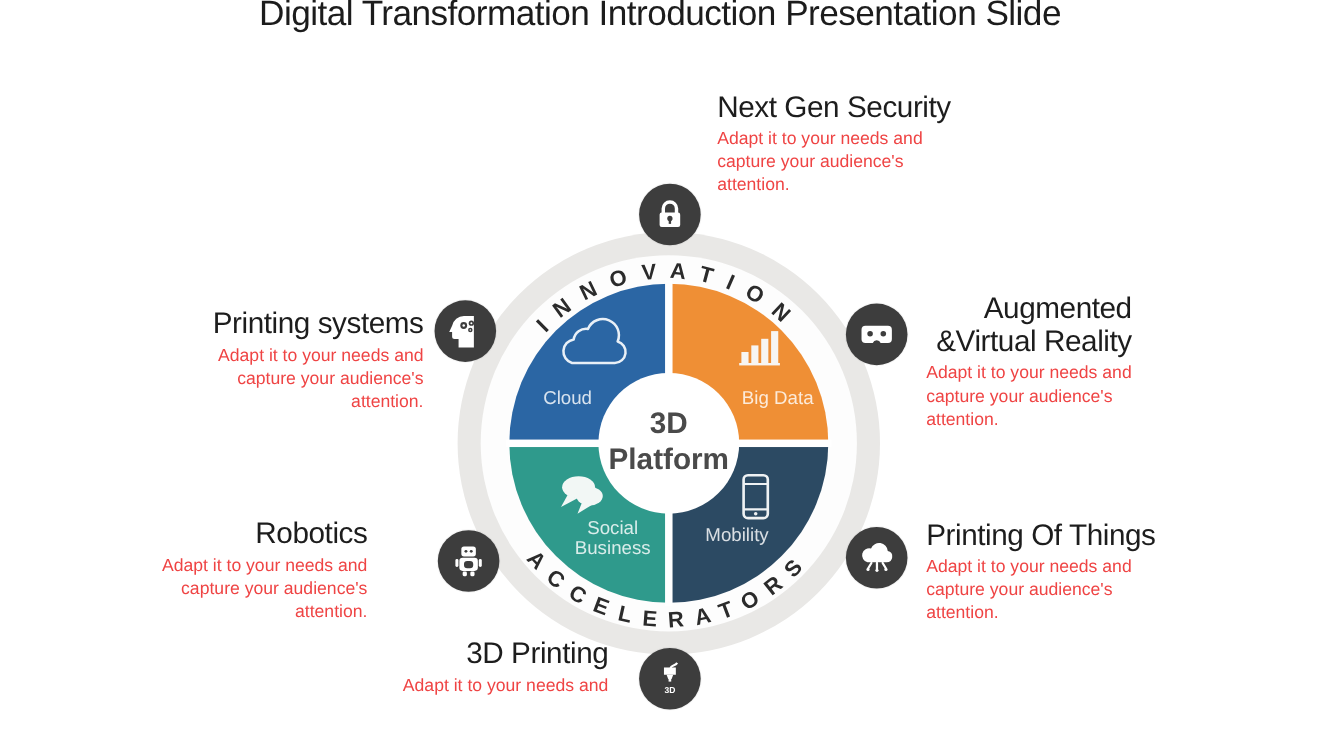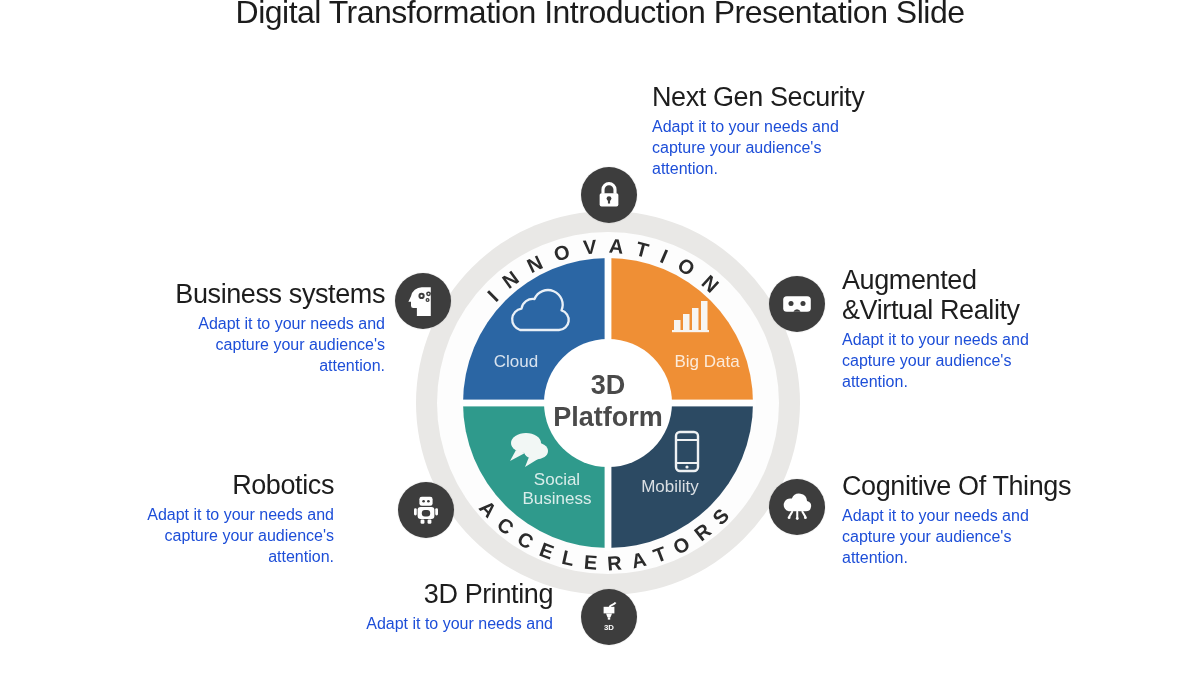"Next Gen Security" .sat-text h2 { text-align: none -> right }
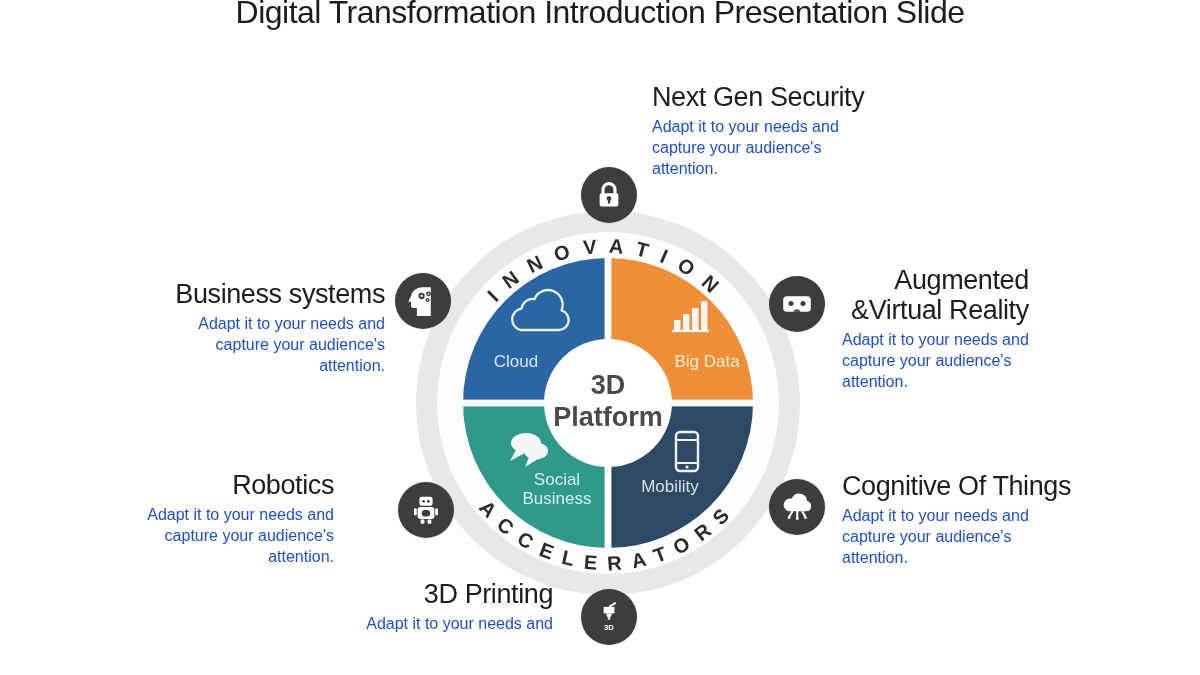"Adapt it to your needs" .sat-text .desc { color: #1d4ed8 -> #ef4444 }
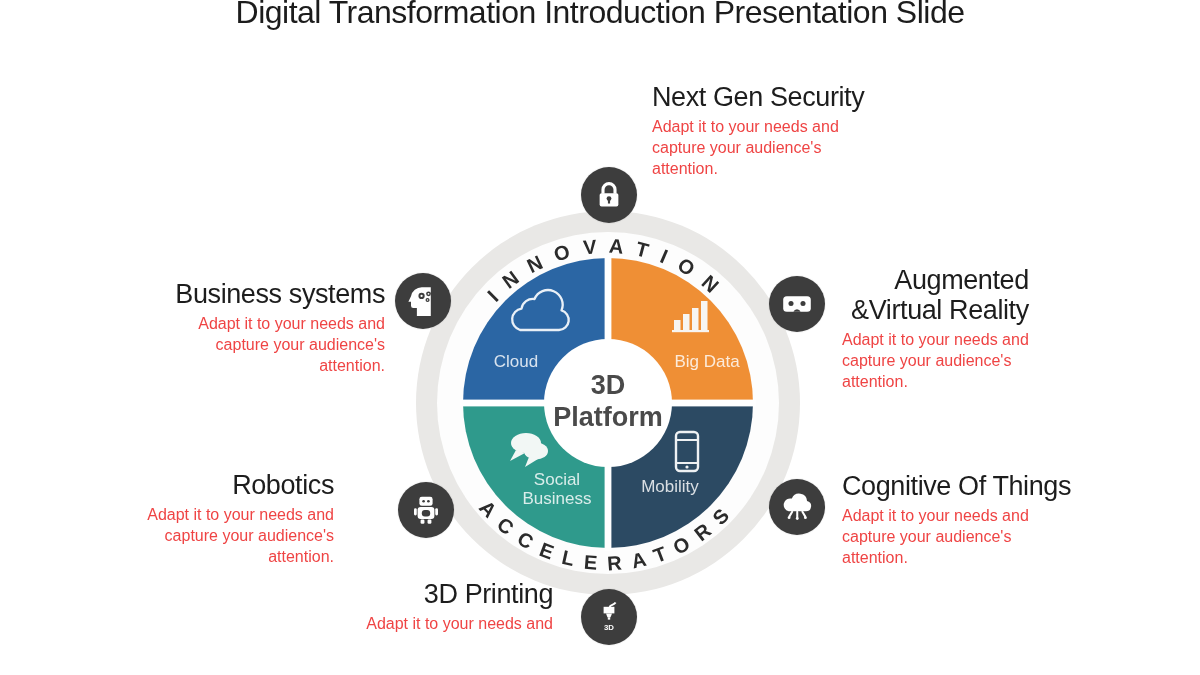"Business systems" h2 { text: Business -> Printing }
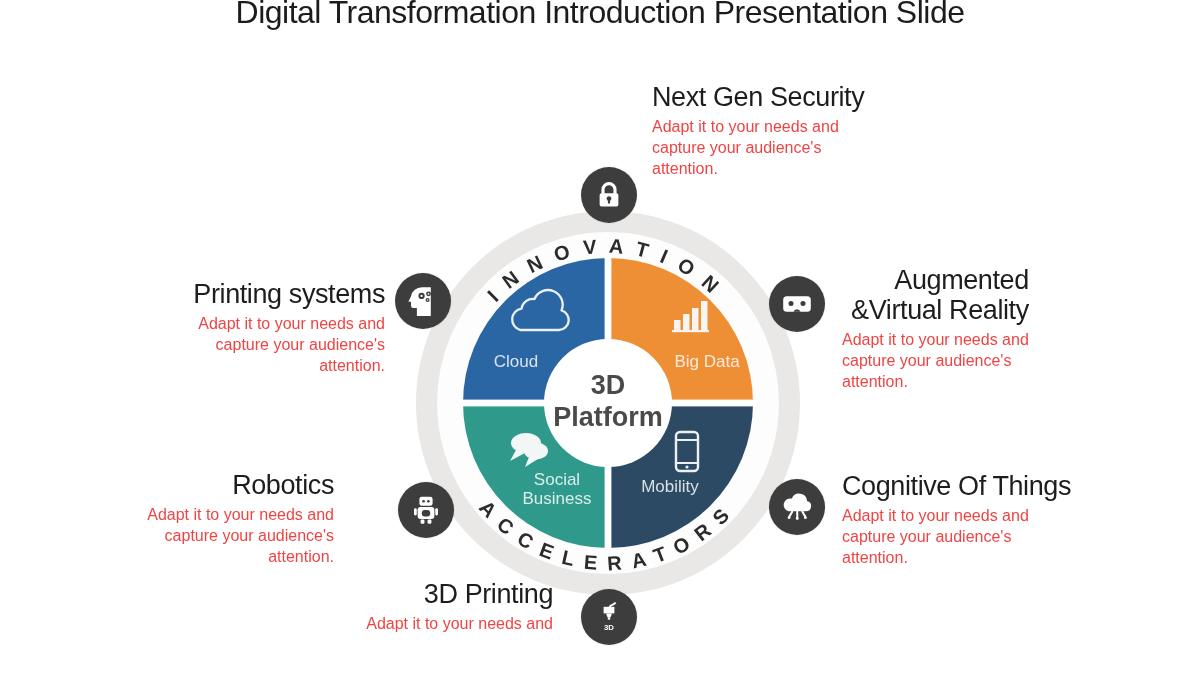"Cognitive Of Things" h2 { text: Cognitive -> Printing }
